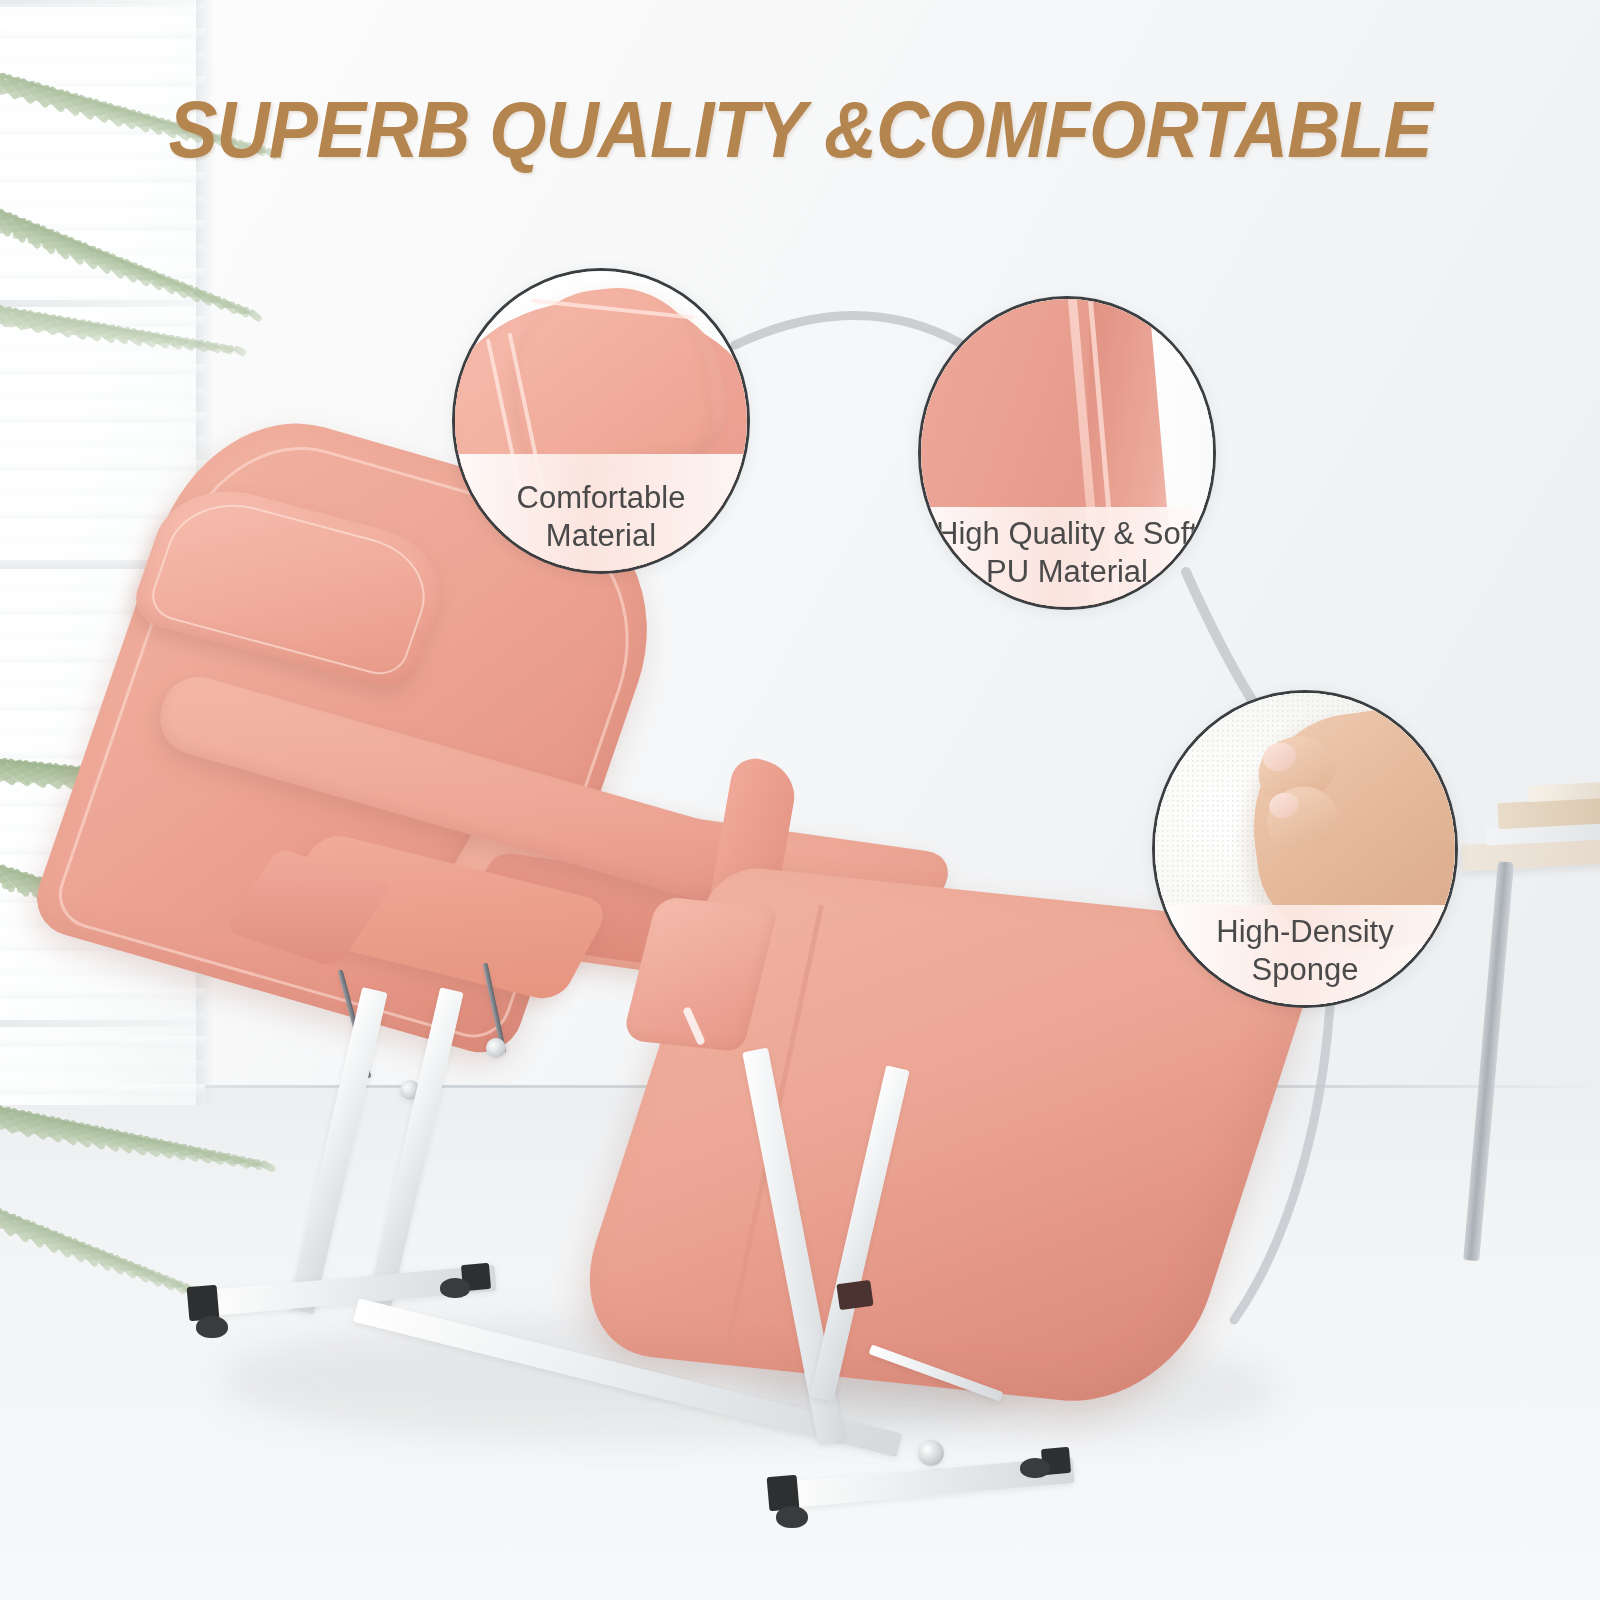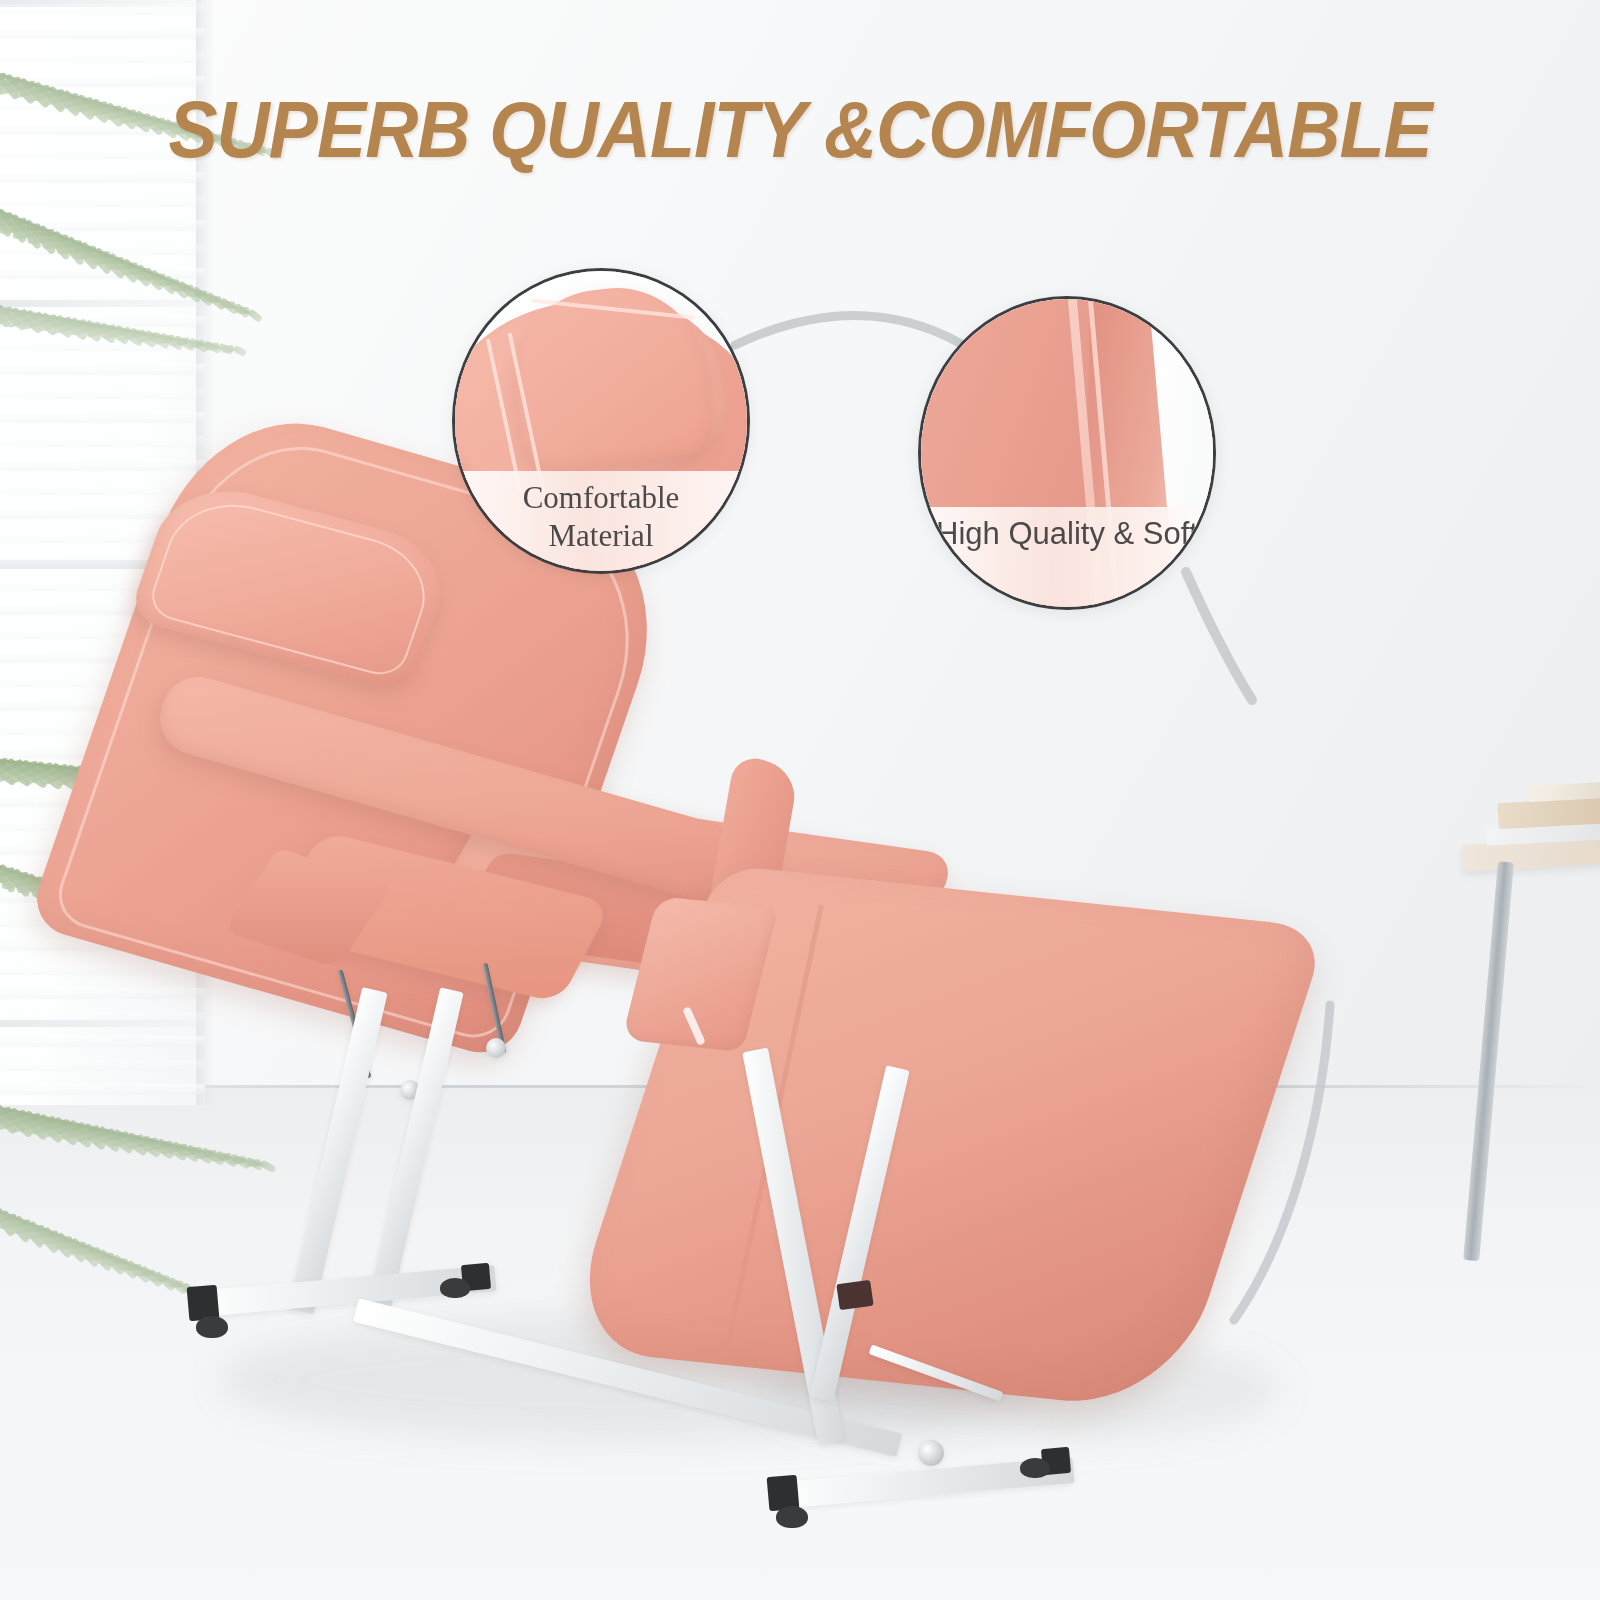"Comfortable" div.band { font-family: Liberation Serif, serif -> none; padding-top: 8px -> 25px }
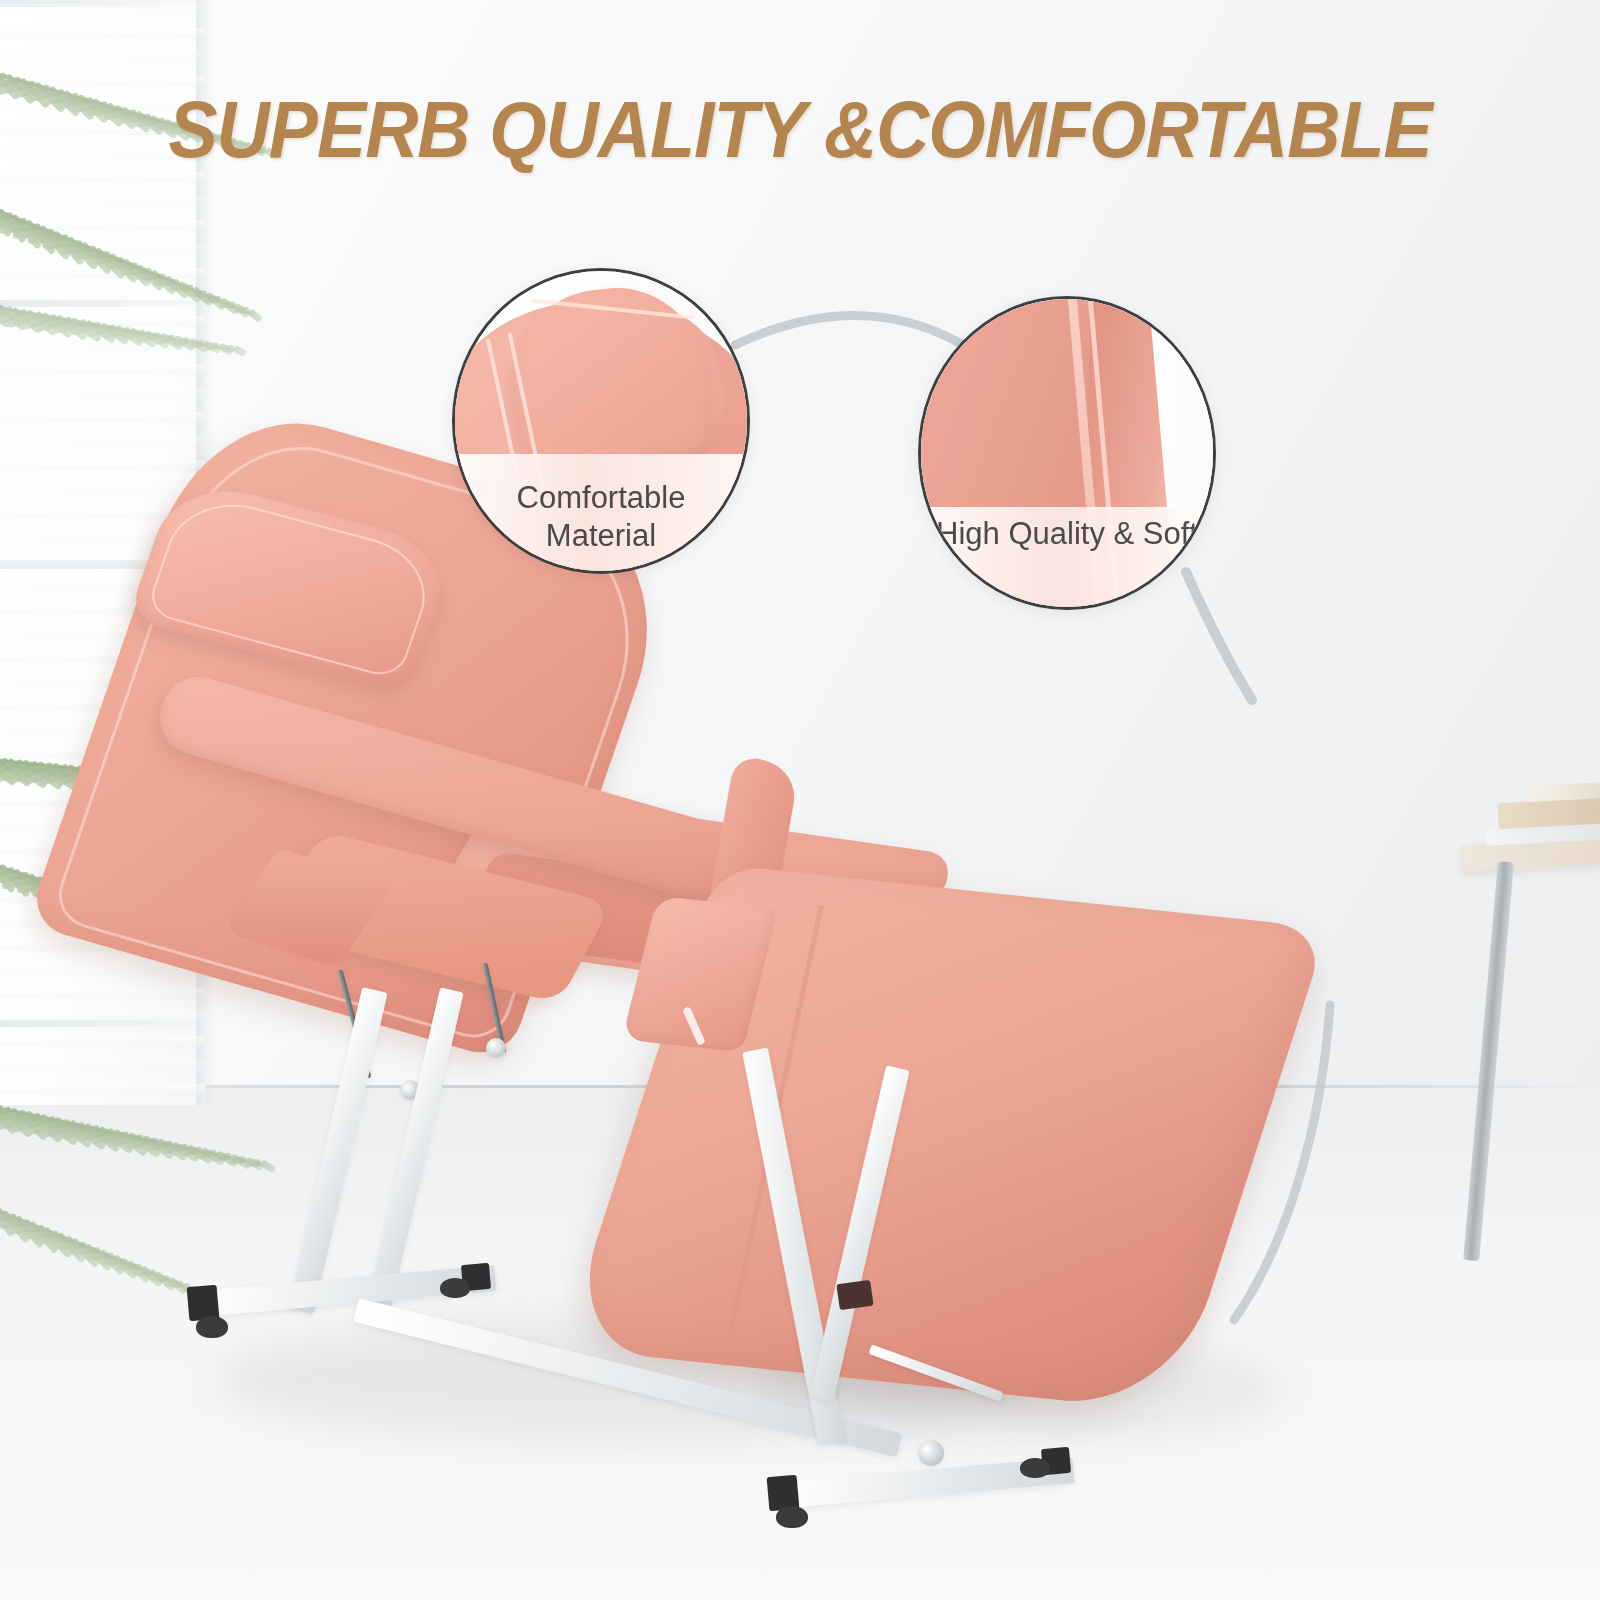"PU Material" span { html: none -> <span>PU Material</span> }
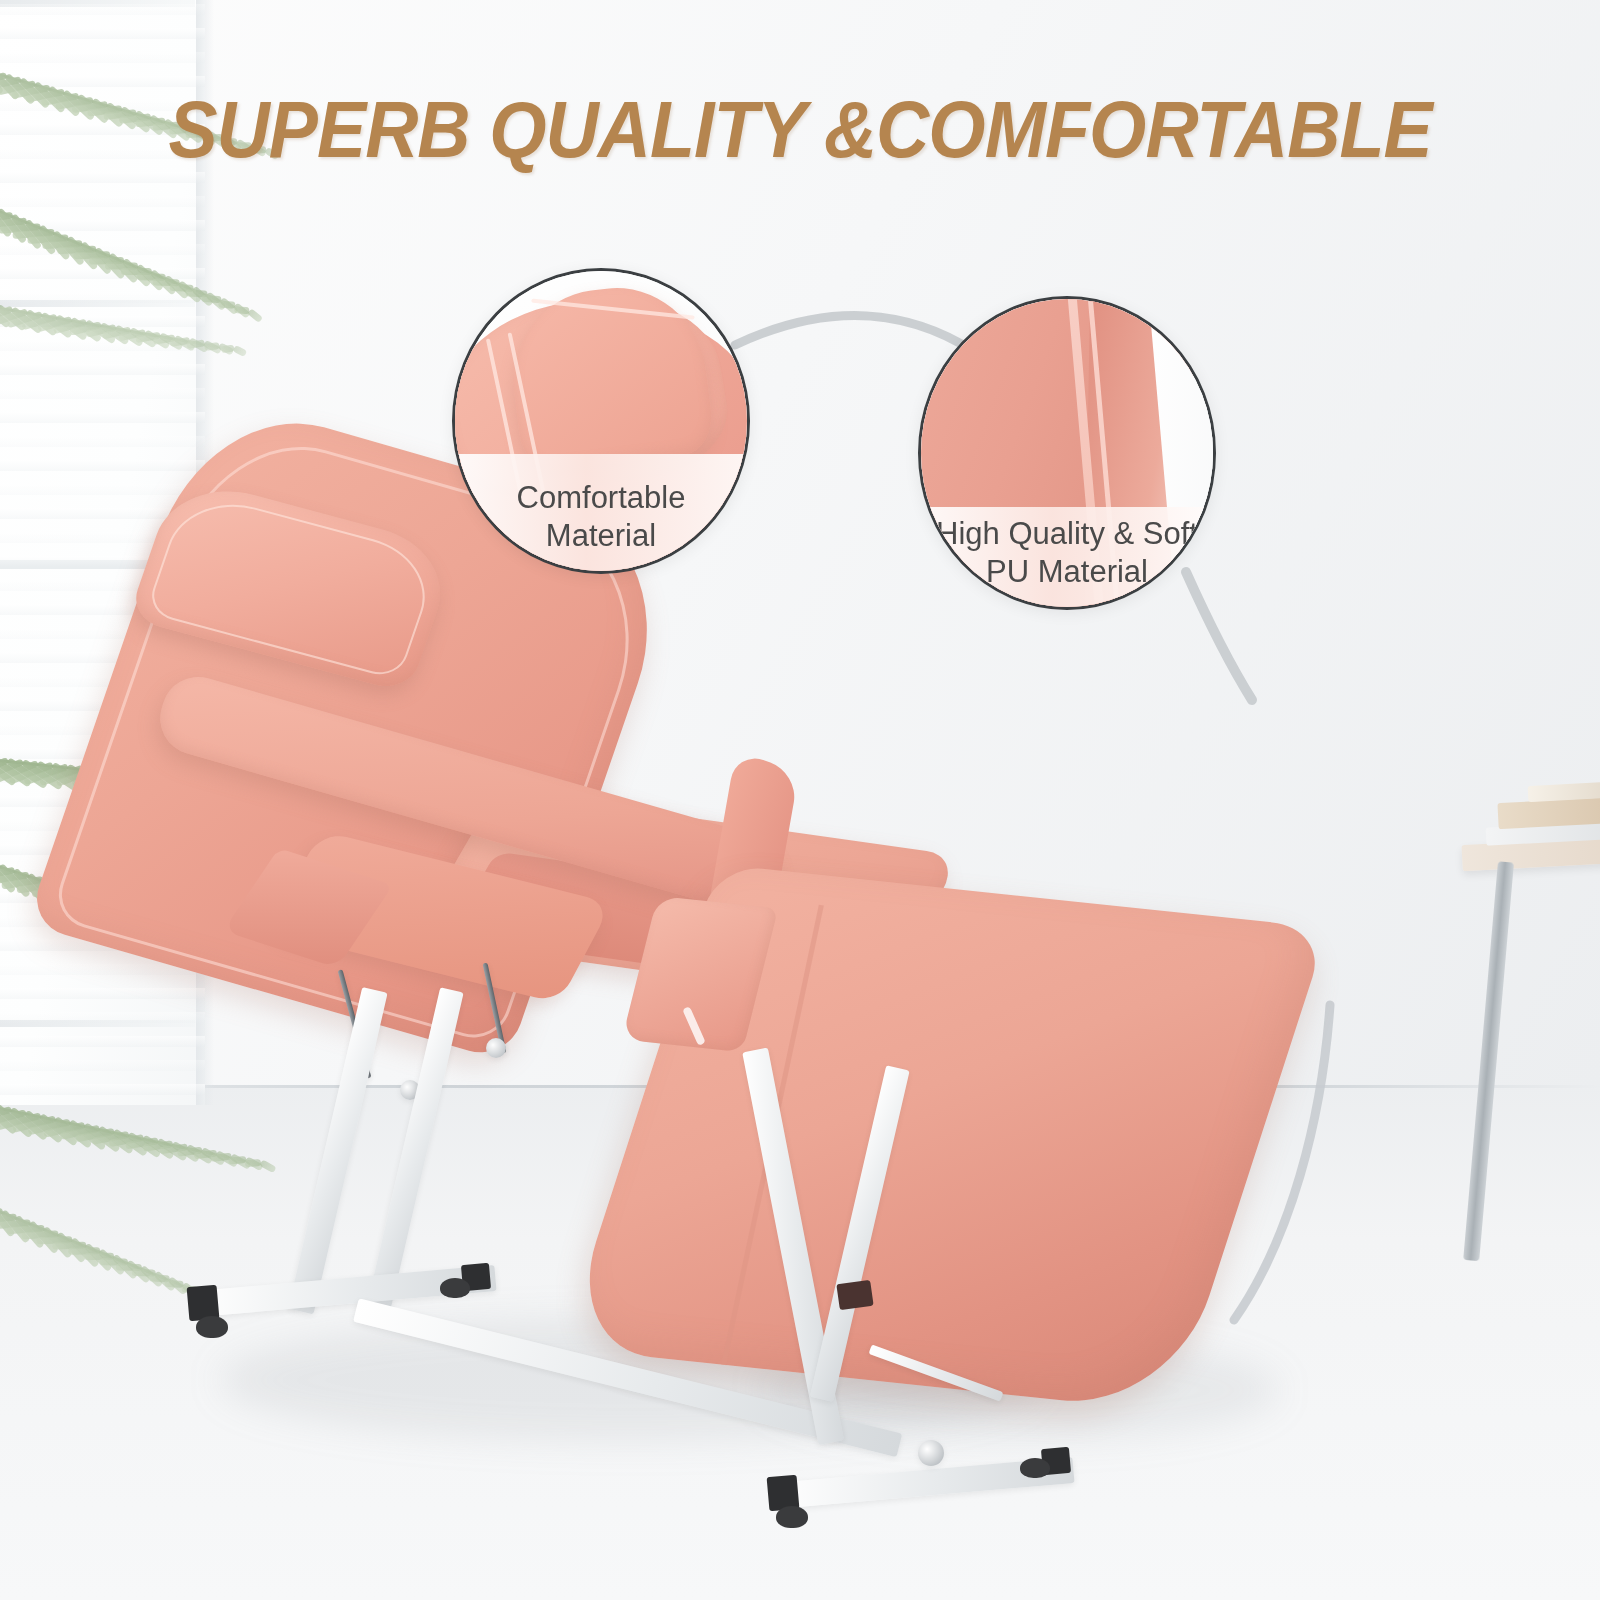"High-Density" div.callout { html: none -> <div> <div> <div></div> <div></div> <div></div> <div></div> <div></div> <div></div> <div></div> <div></div> </div> <div> <span>High-Density</span> <span>Sponge</span> </div> </div> }
